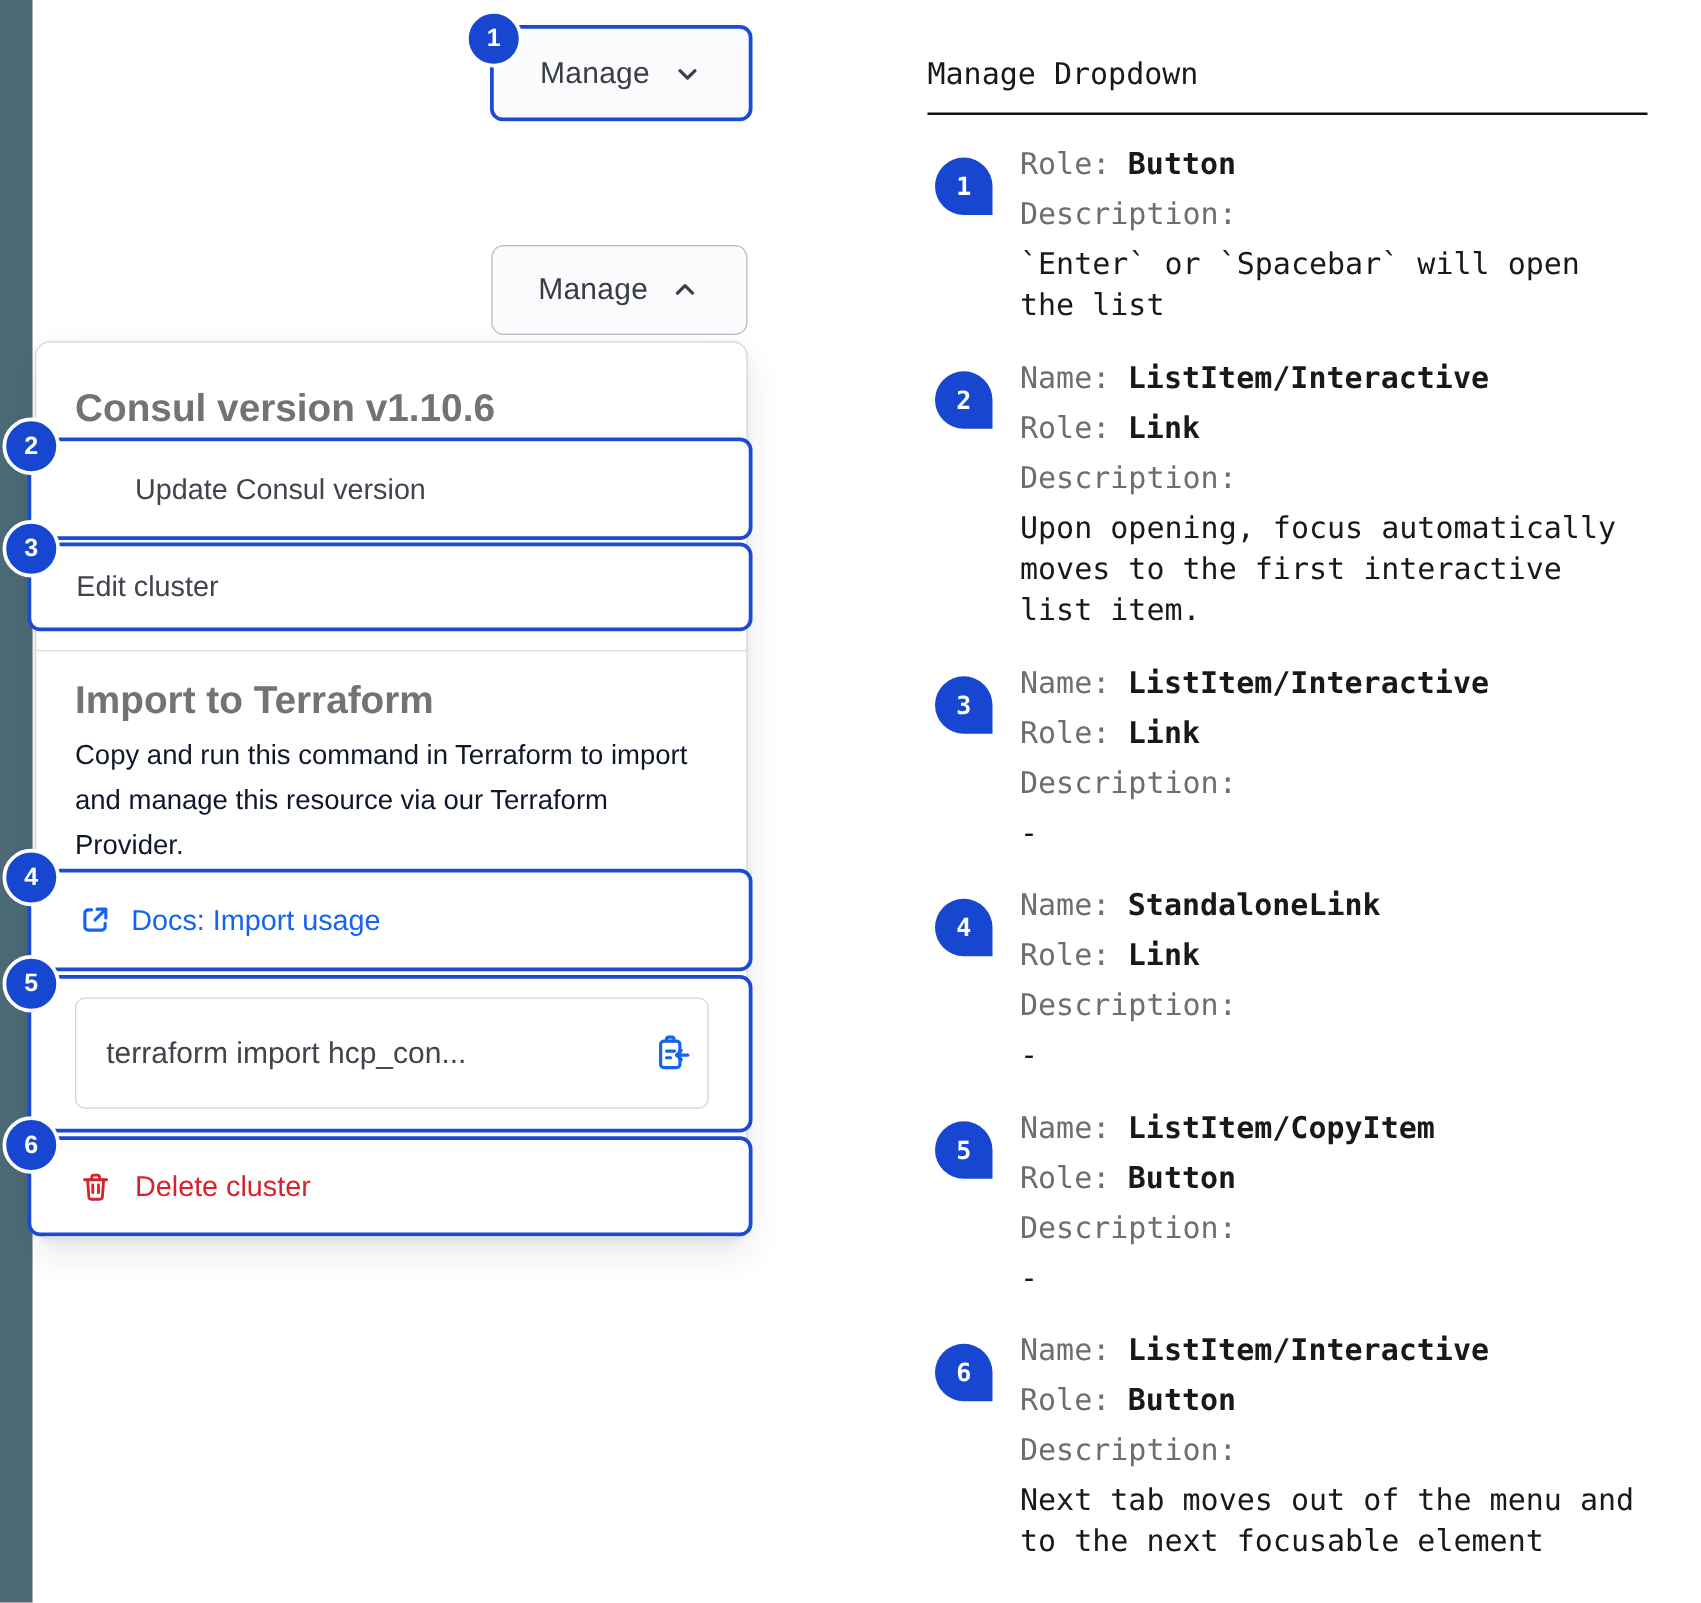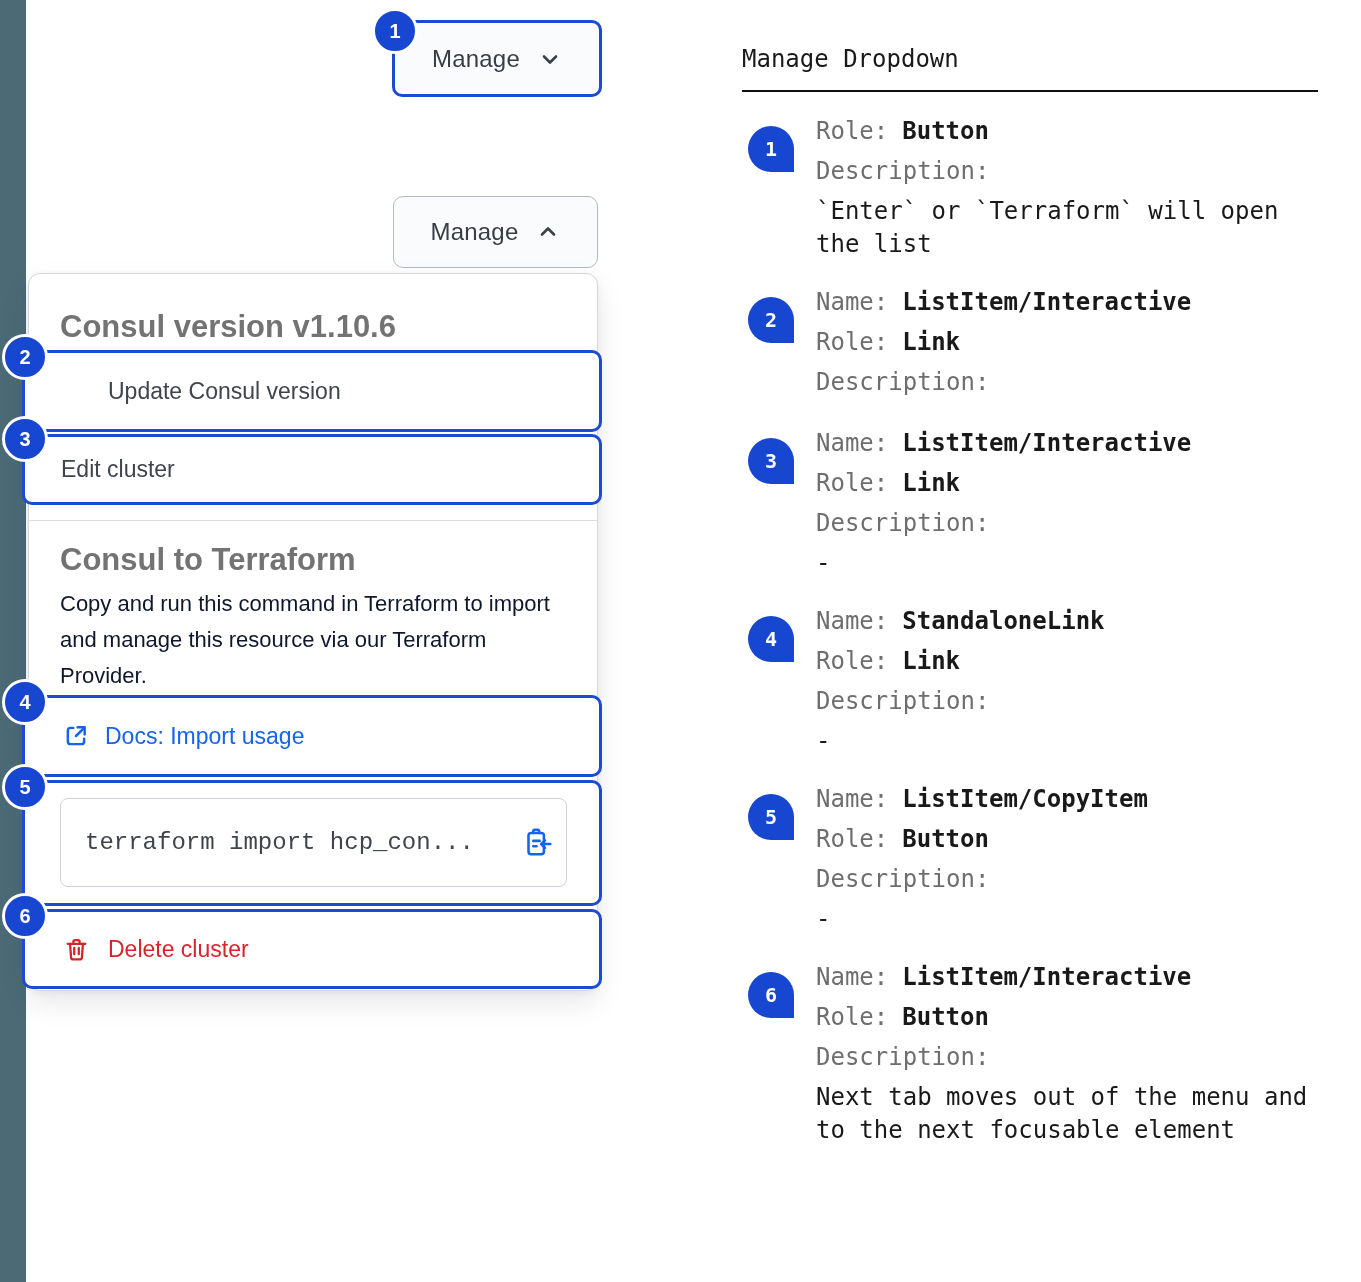"`Enter` or `Terraform` will open" div.edesc { text: Terraform -> Spacebar }
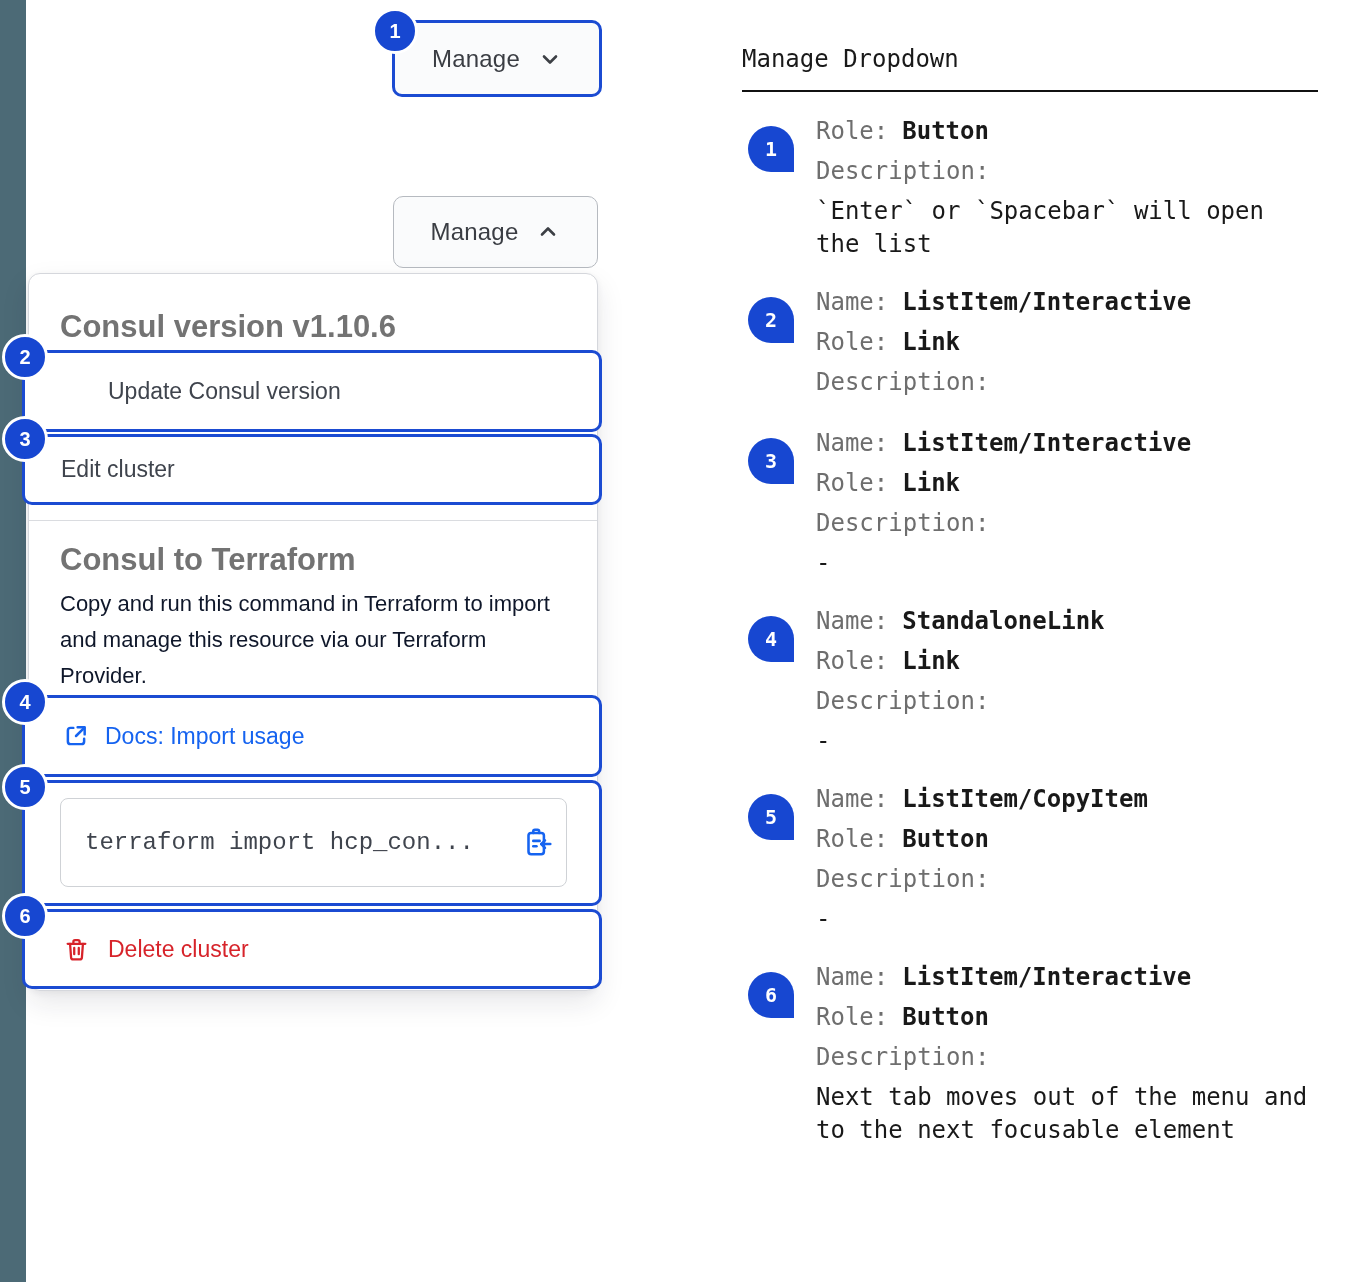"Upon opening, focus automatically moves" div.edesc { html: none -> <div>Upon opening, focus automatically moves to the first interactive list item.</div> }
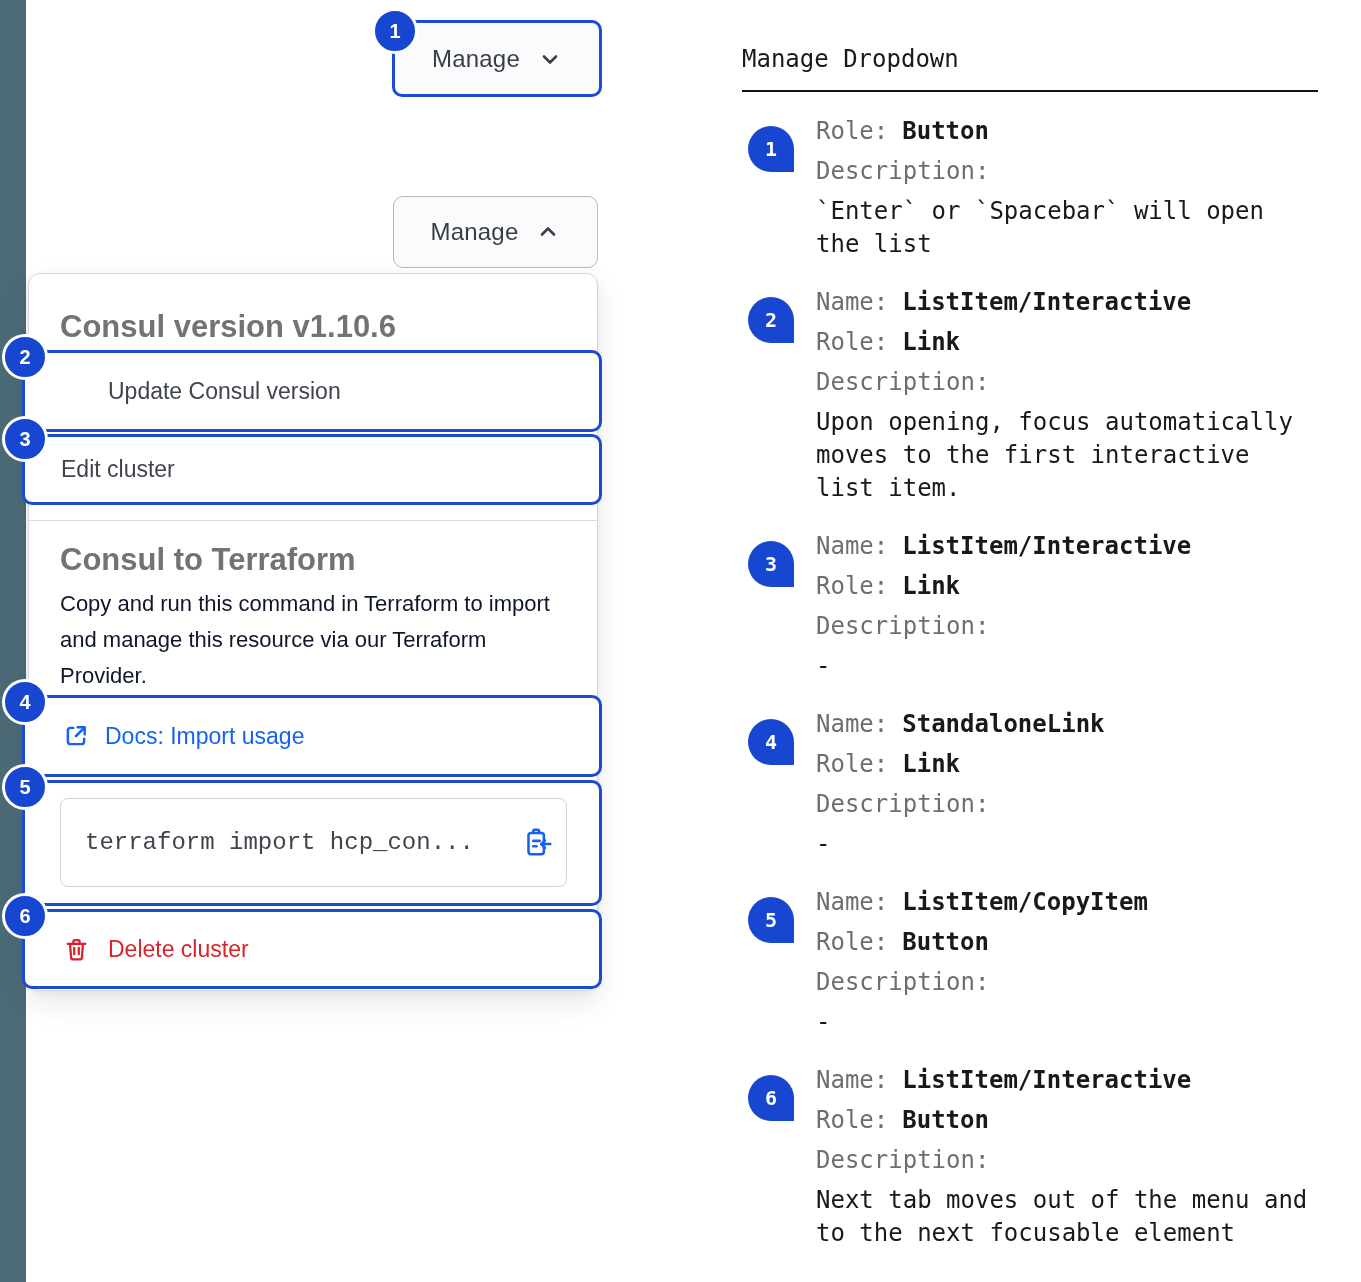"Consul to Terraform" div.menu-header { text: Consul -> Import }
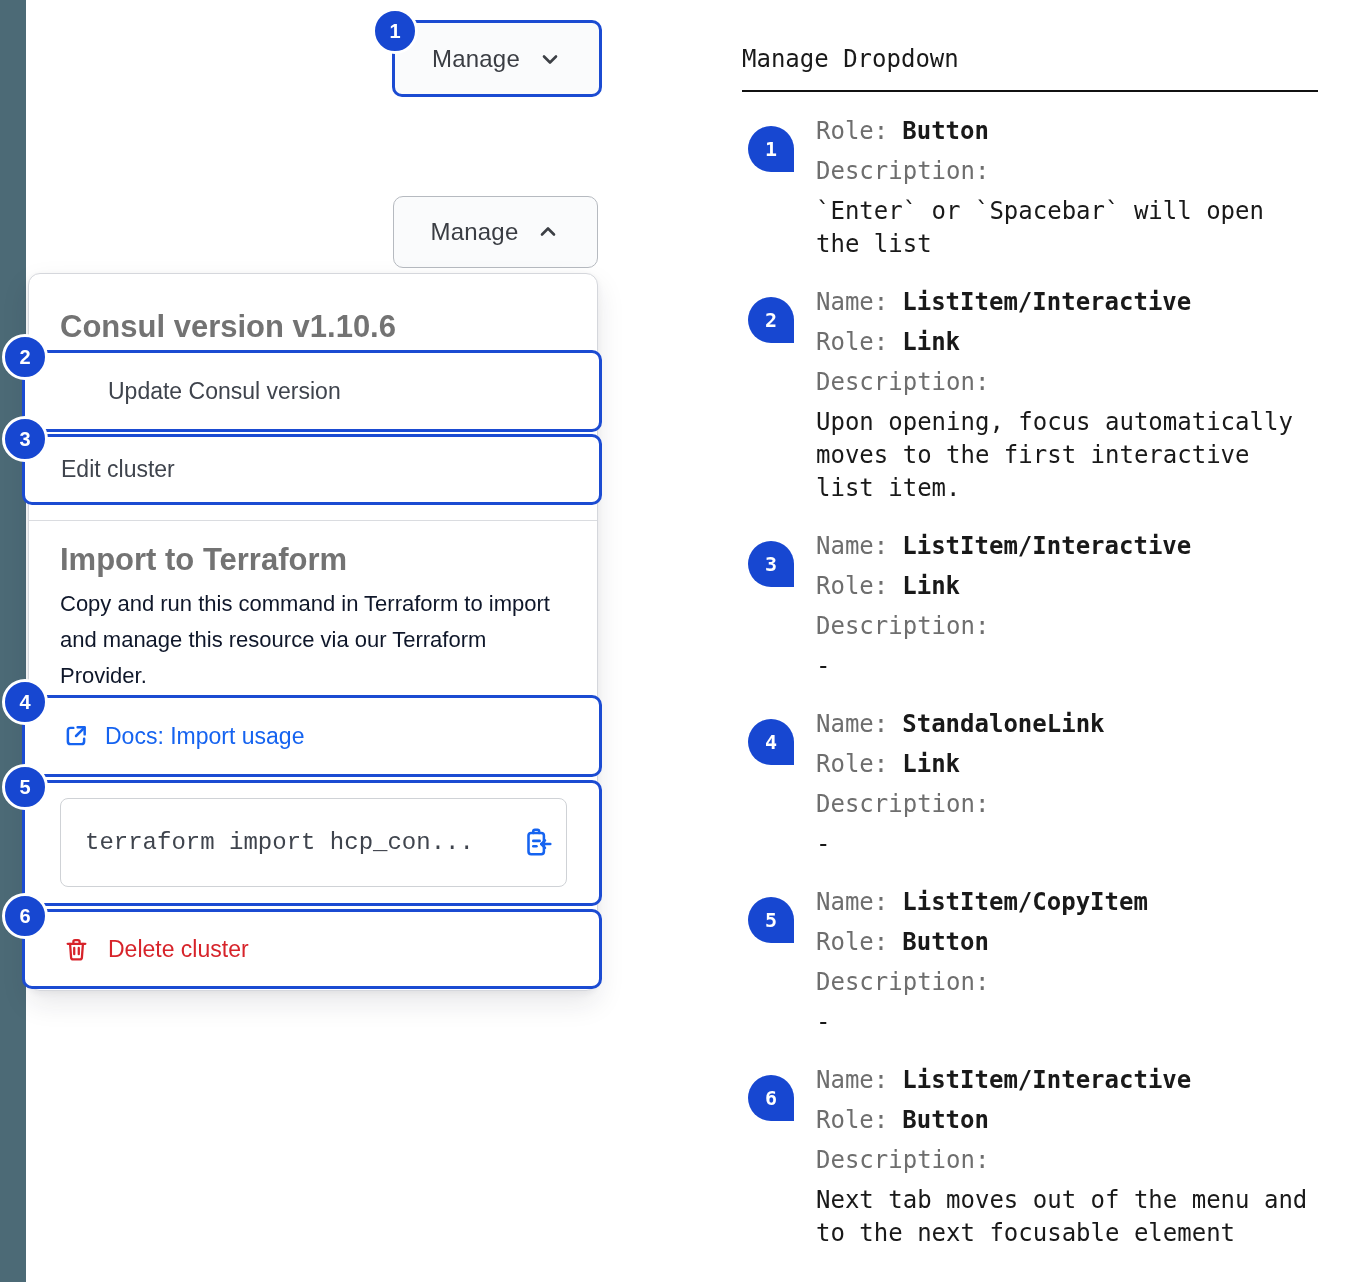"terraform import hcp_con..." .code-text { font-family: Liberation Mono, monospace -> Liberation Sans, sans-serif }
